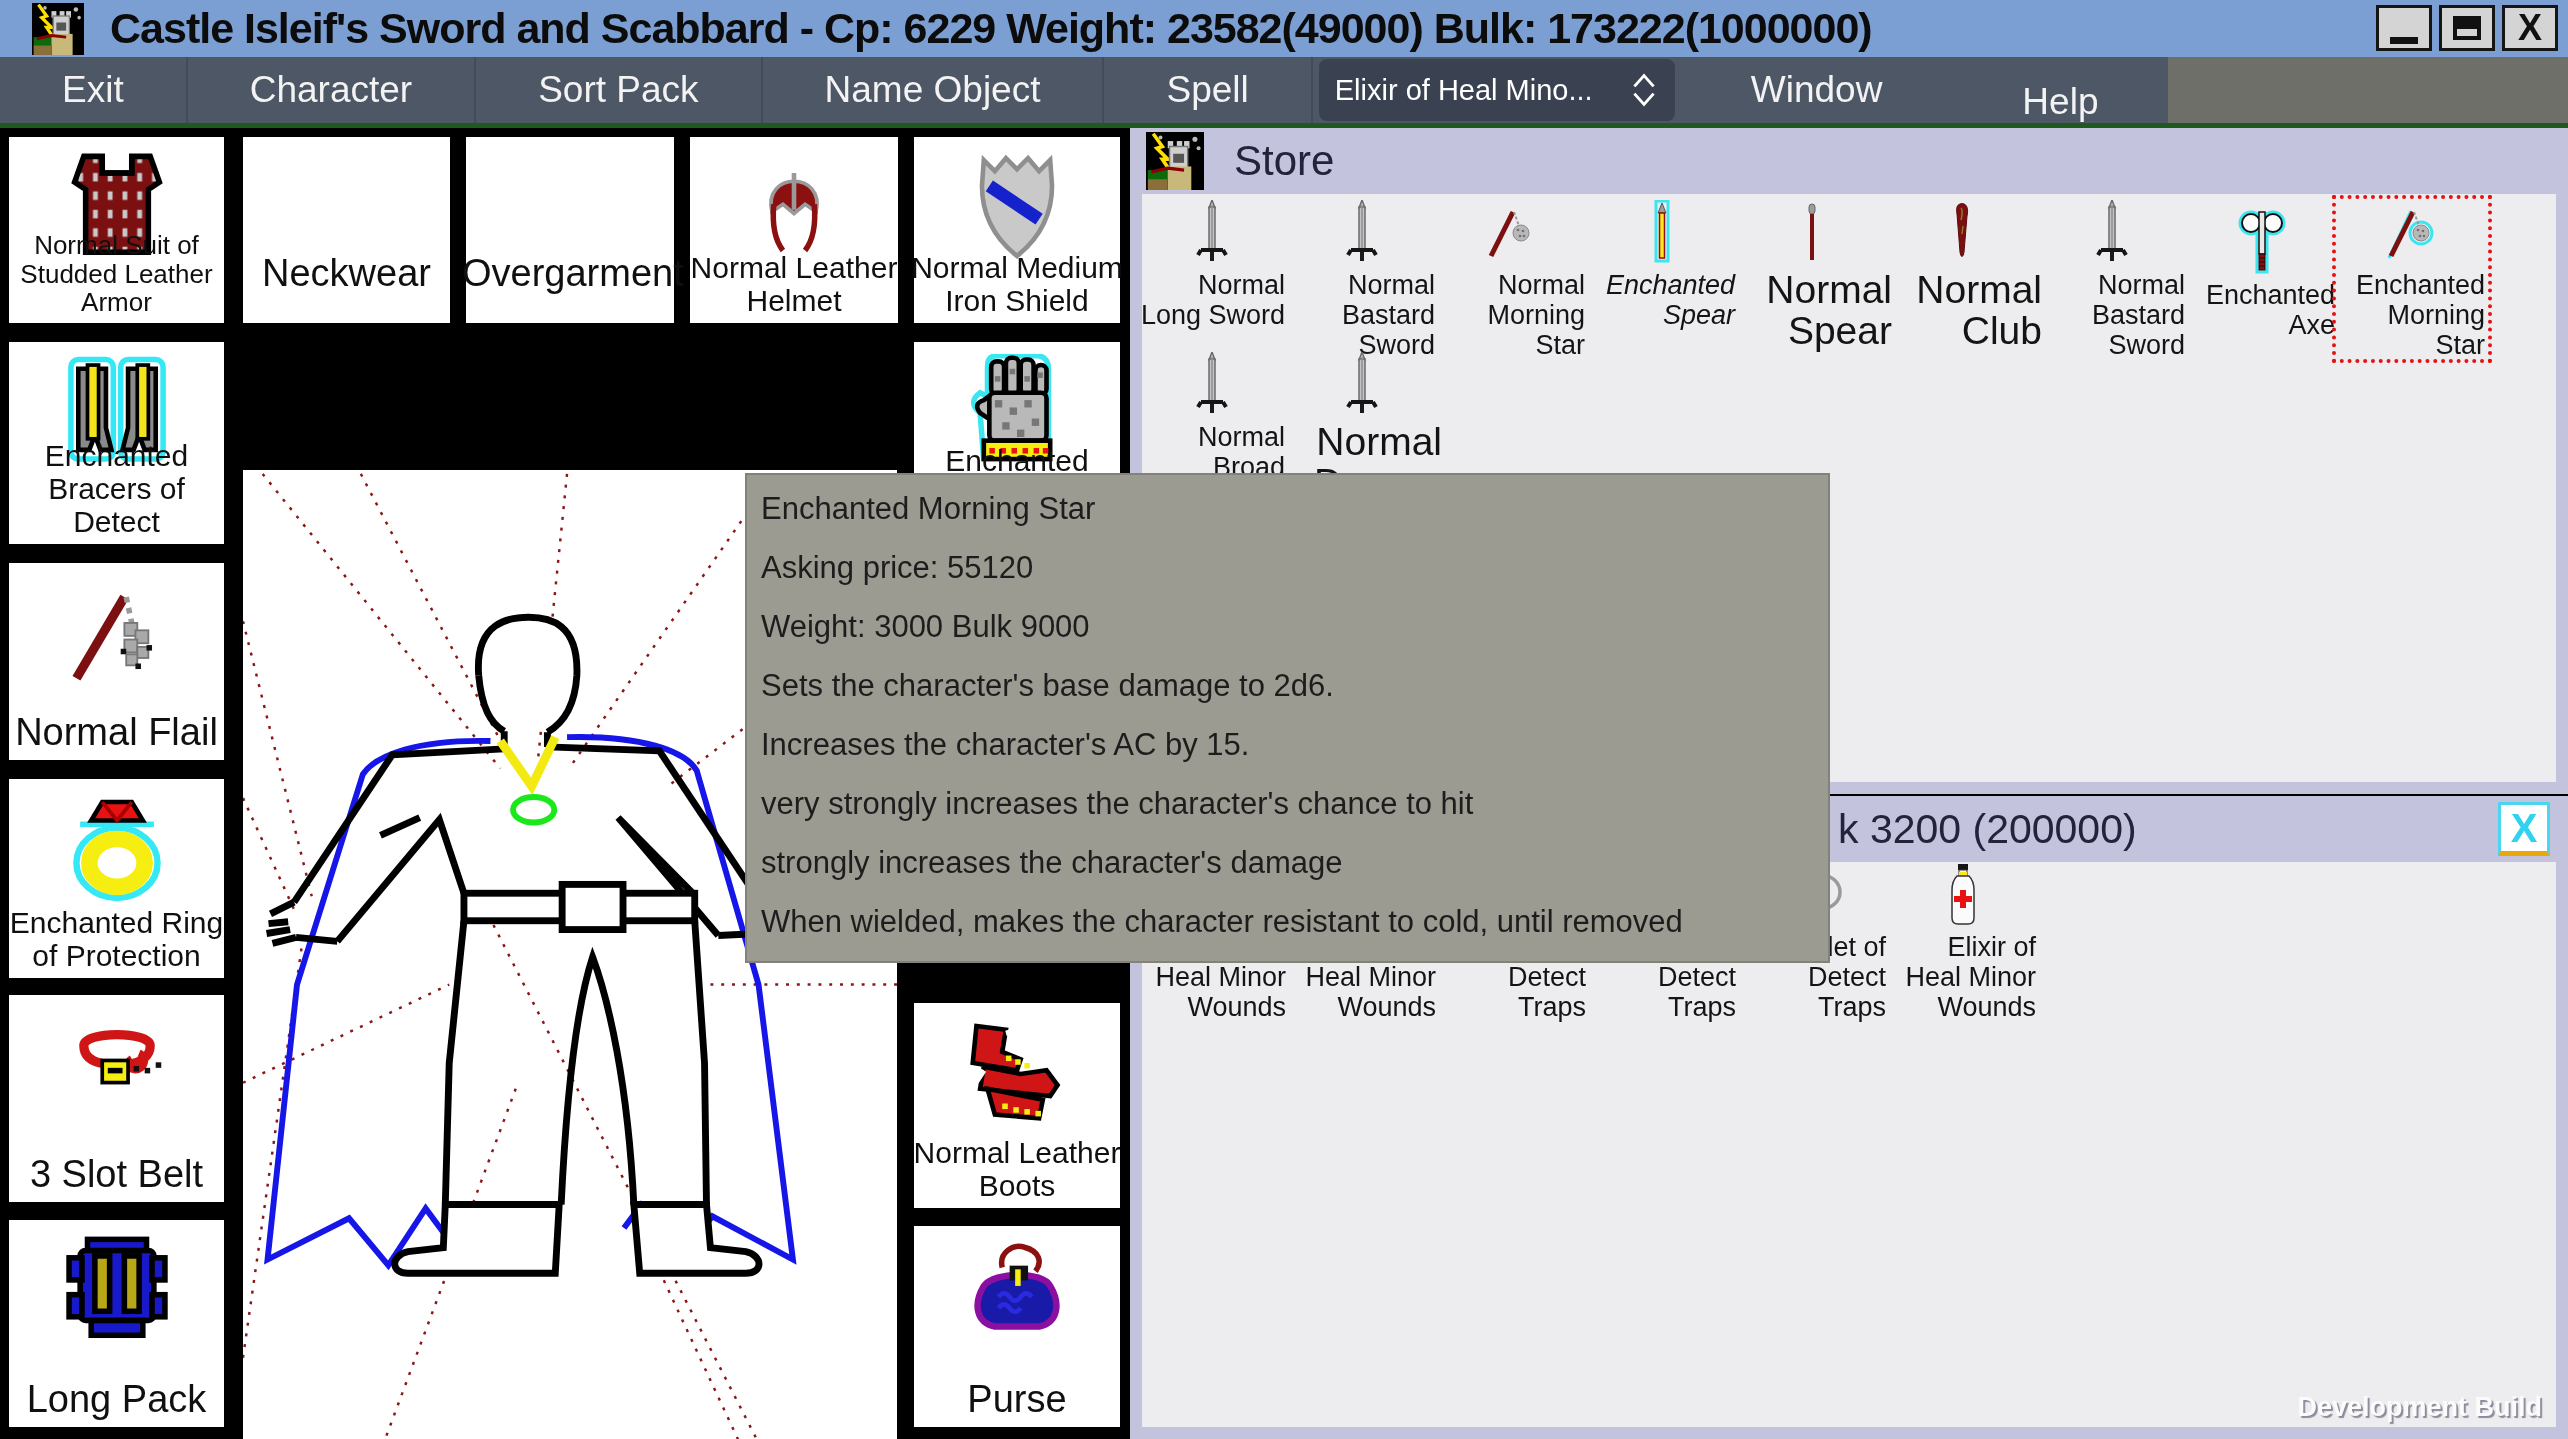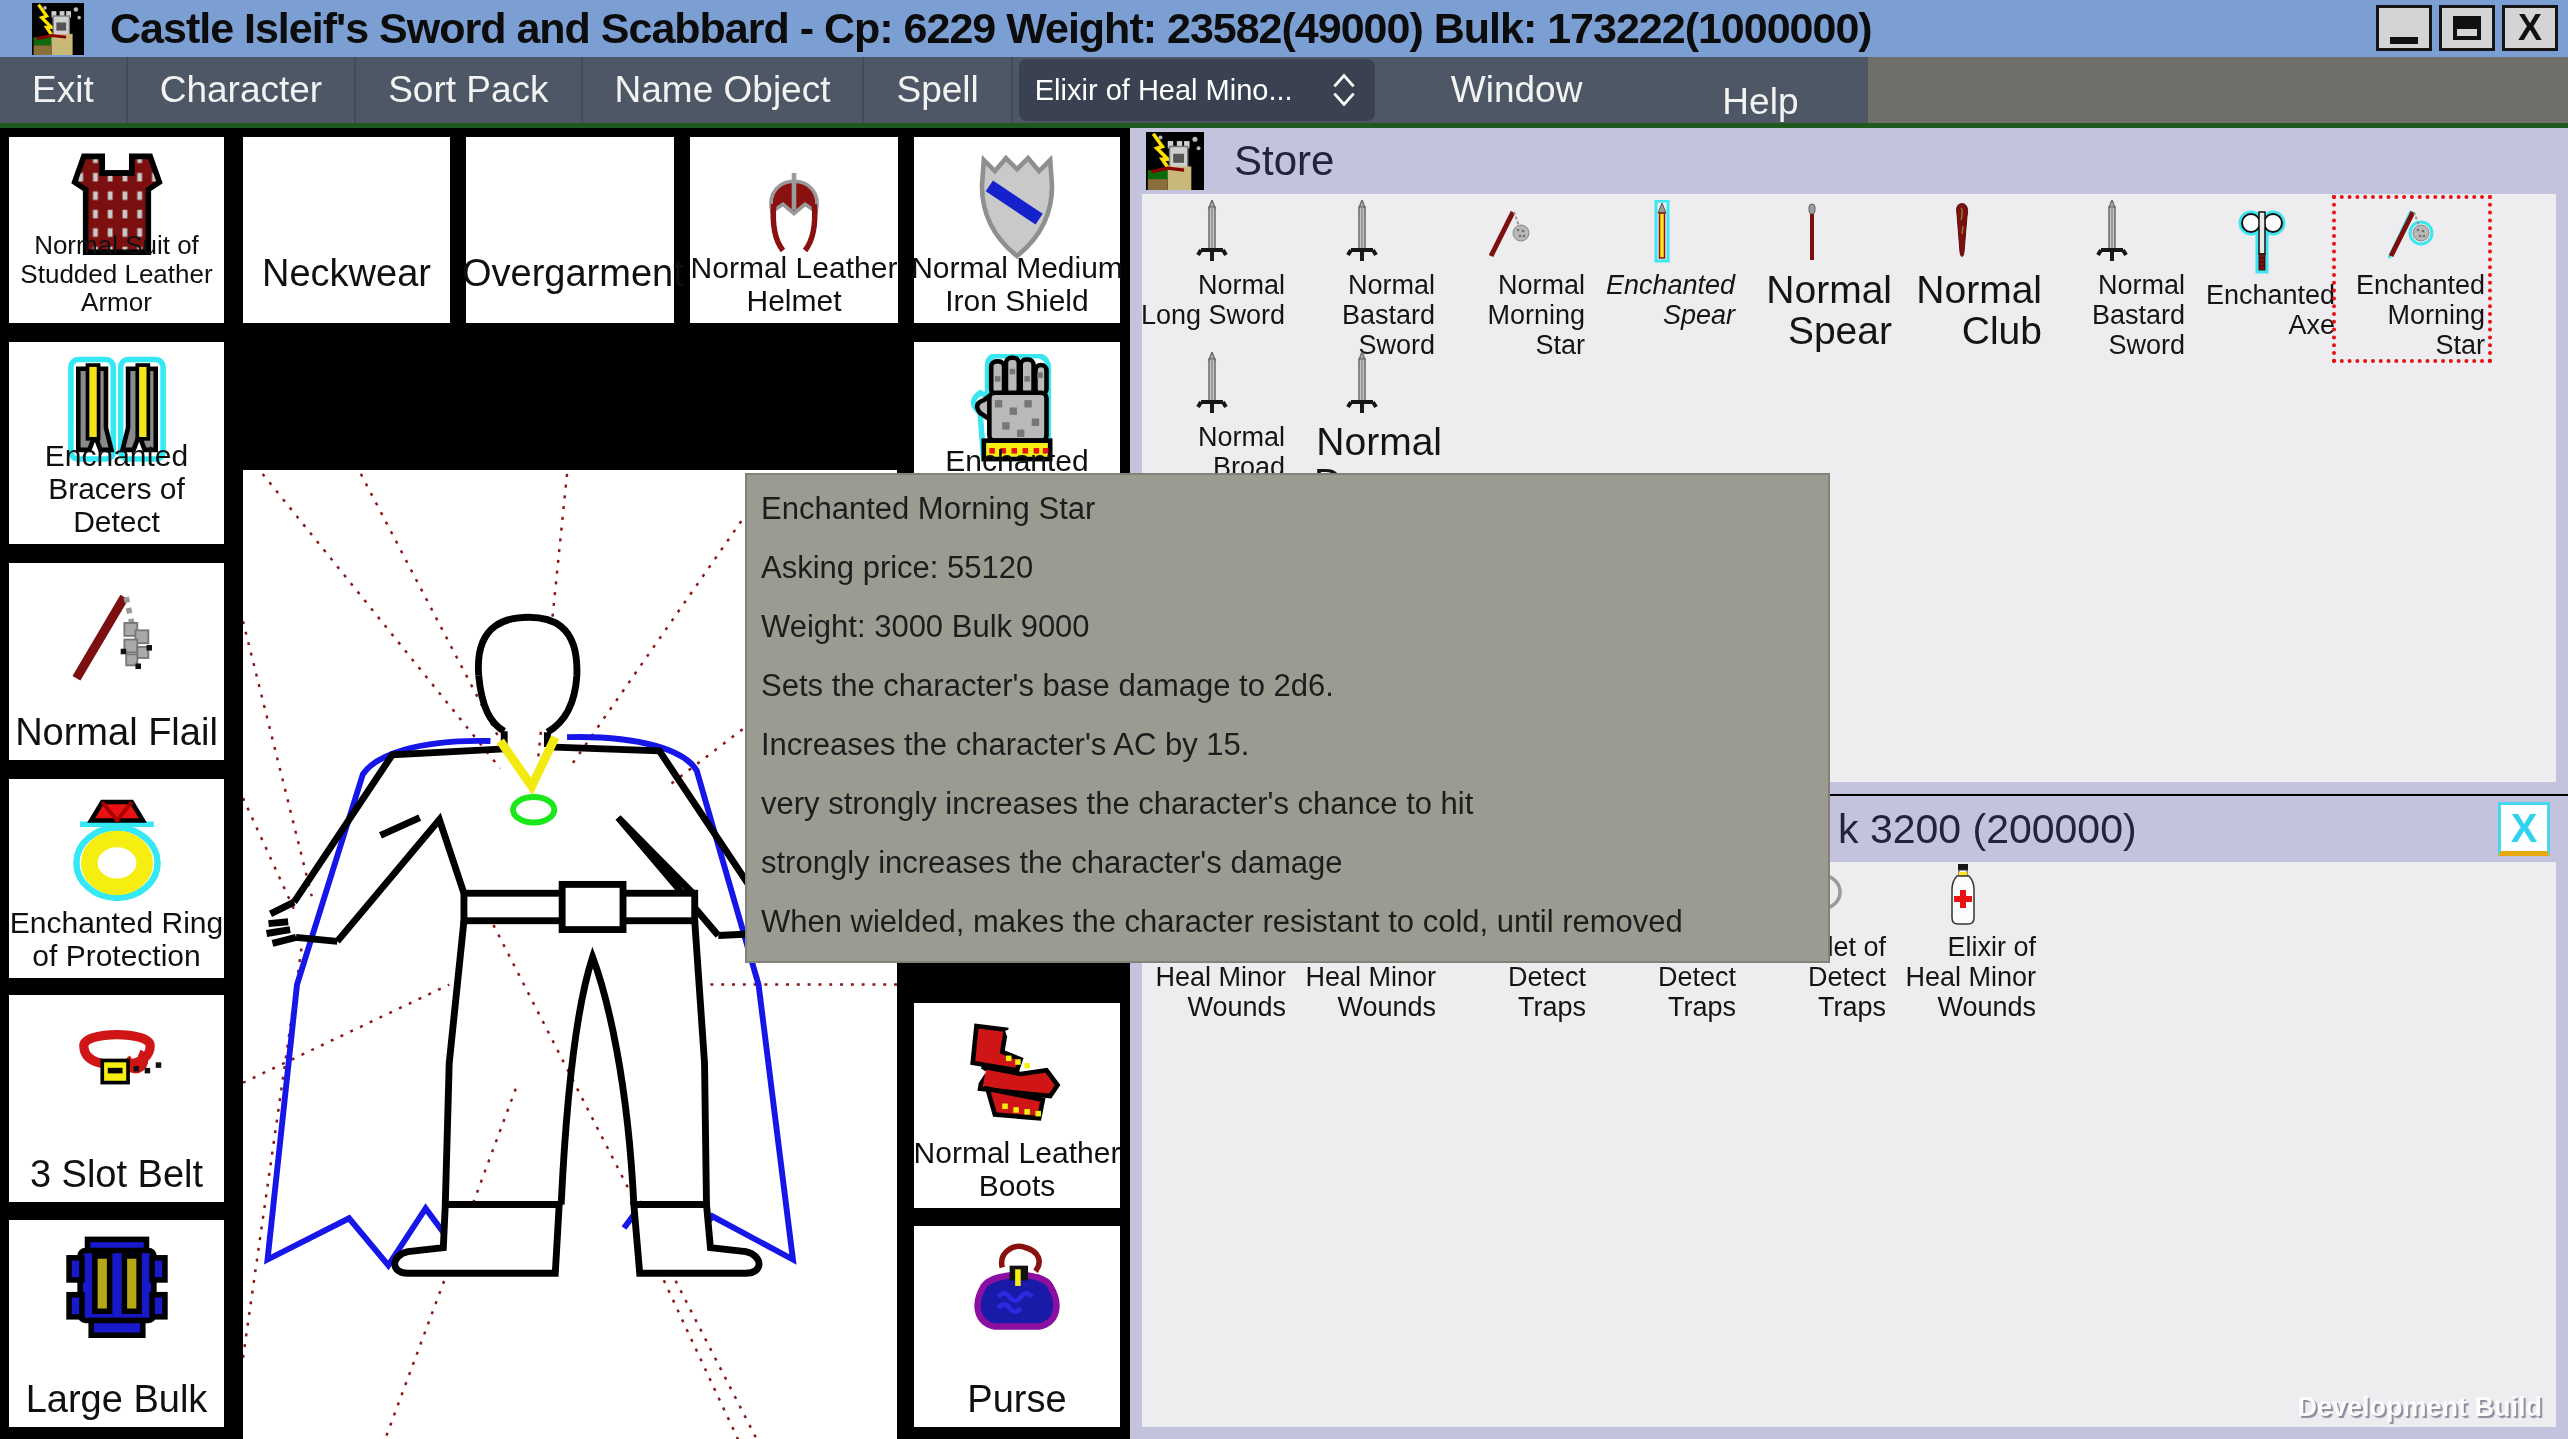"Exit" .menu-item { padding: 0 32px -> 0 62px }
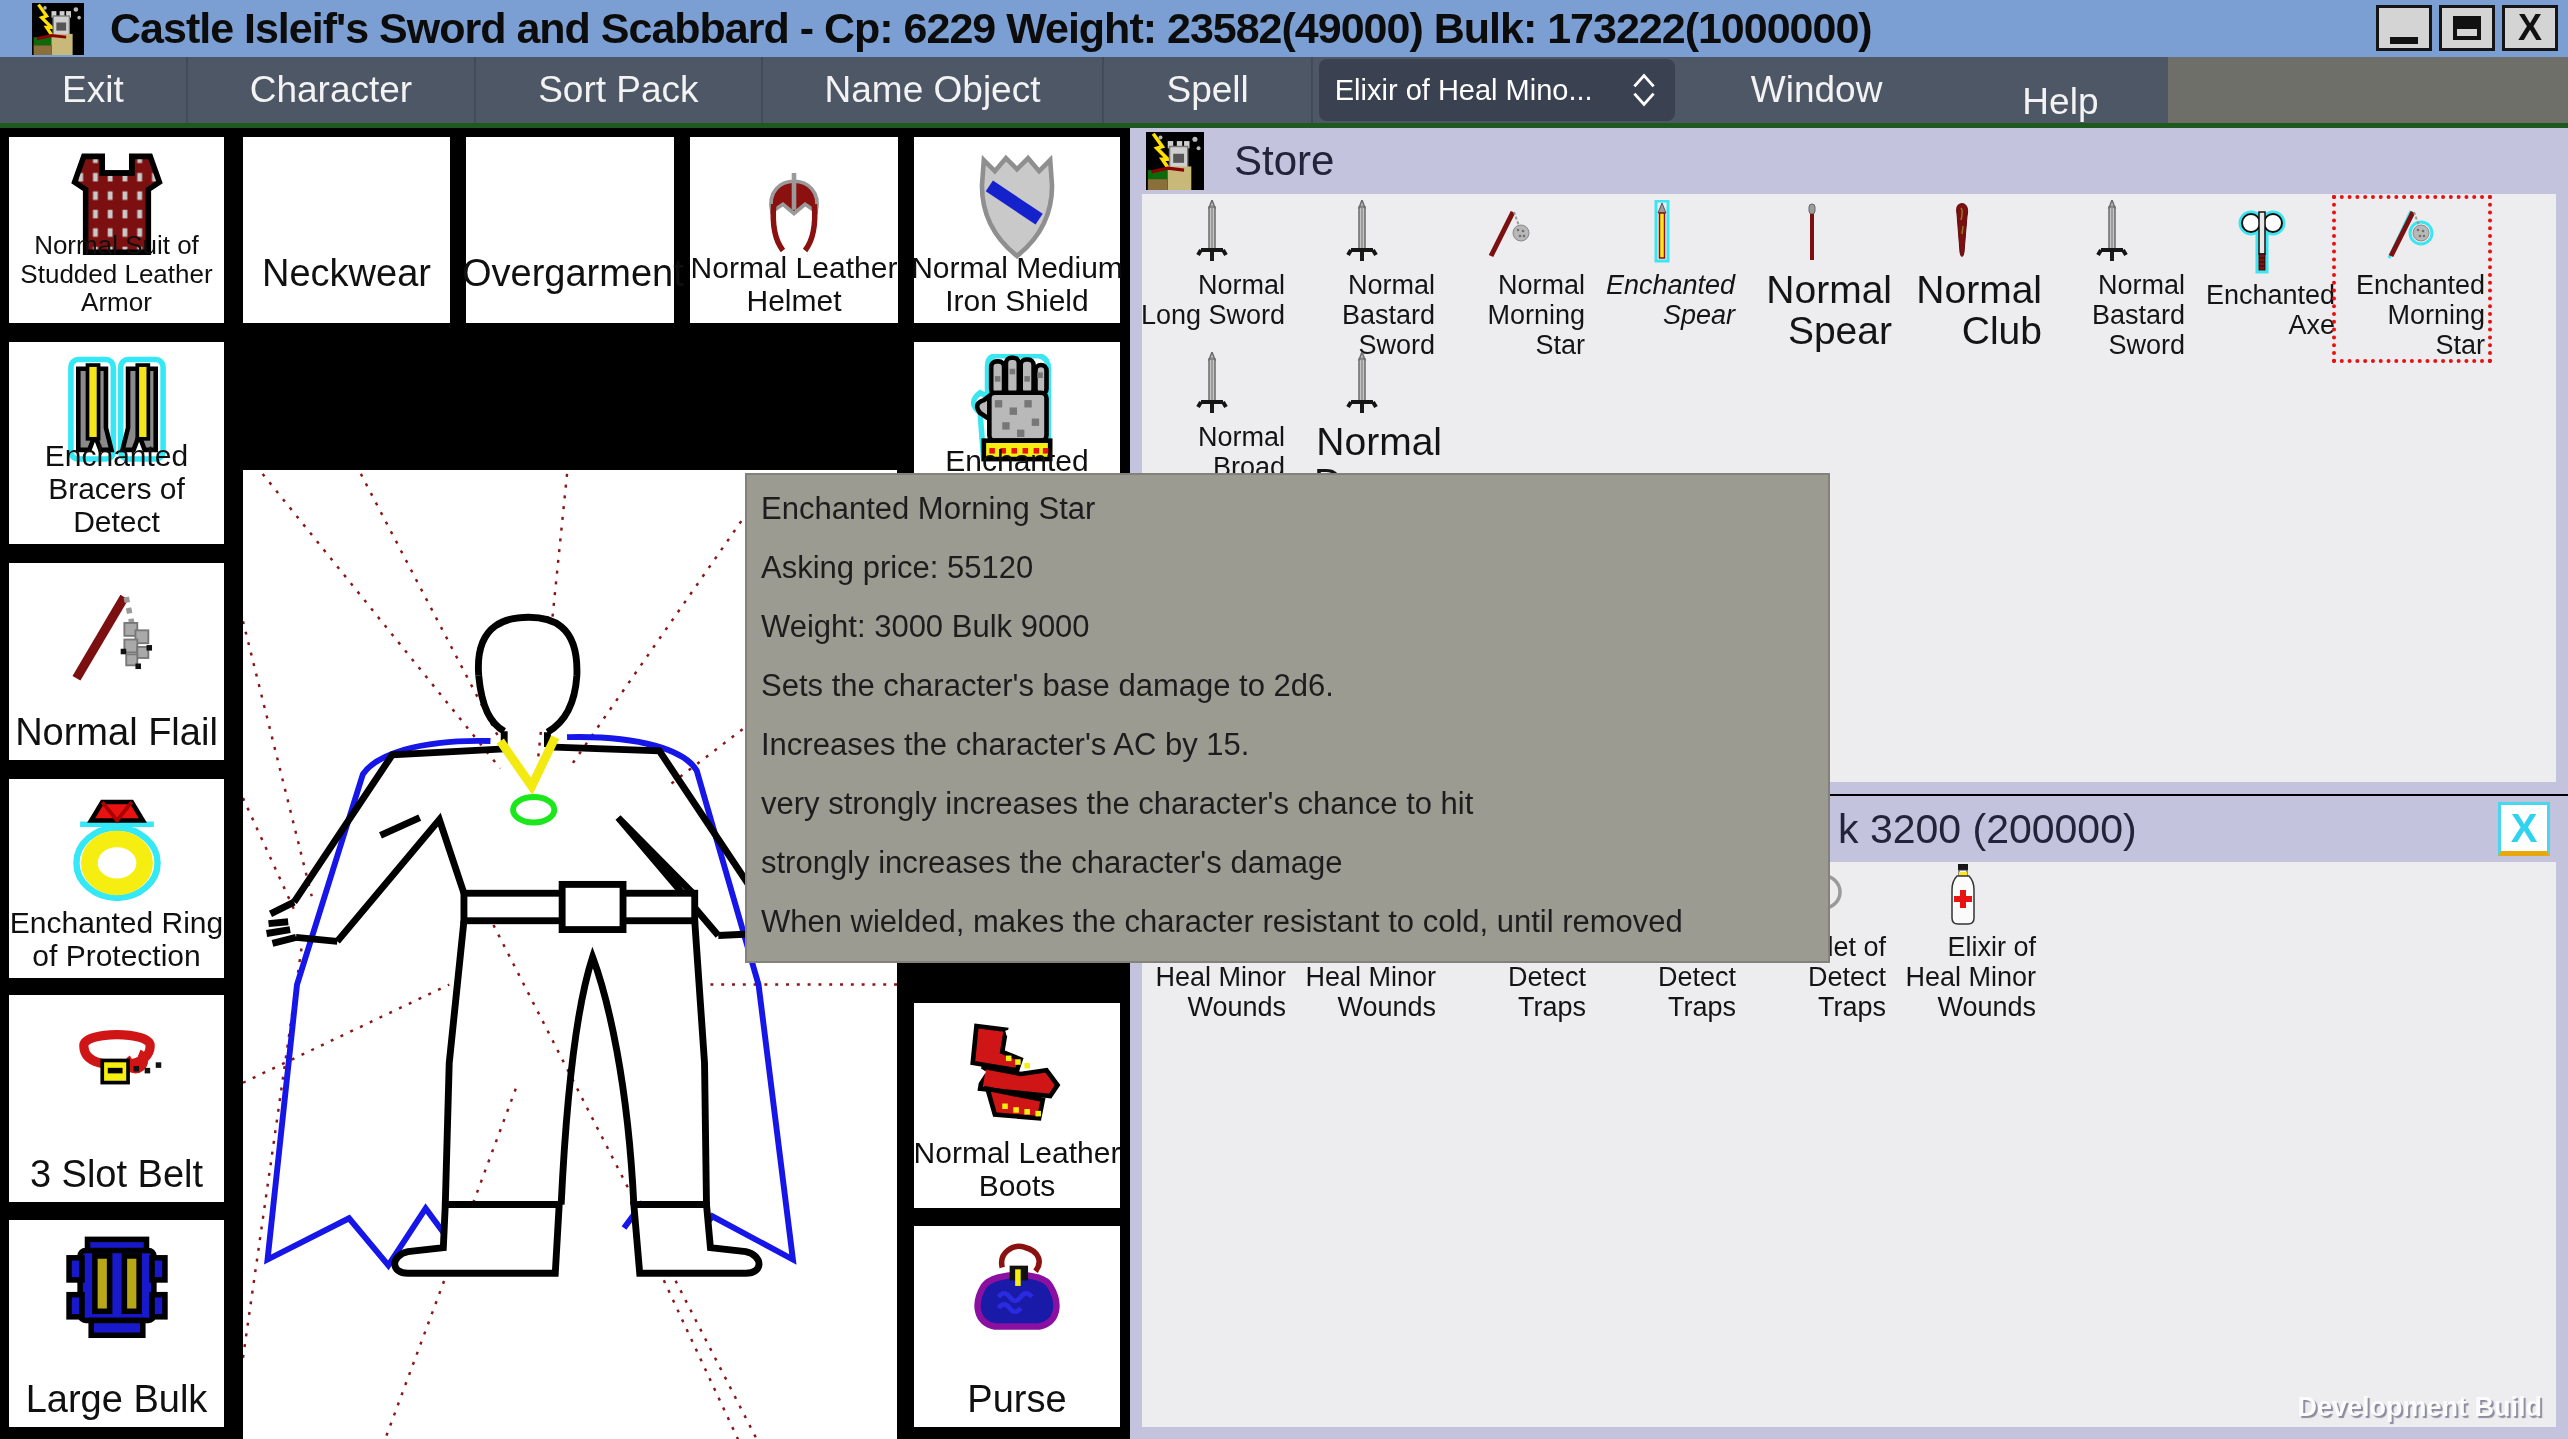"Large Bulk" div.label { text: Large Bulk -> Long Pack }
